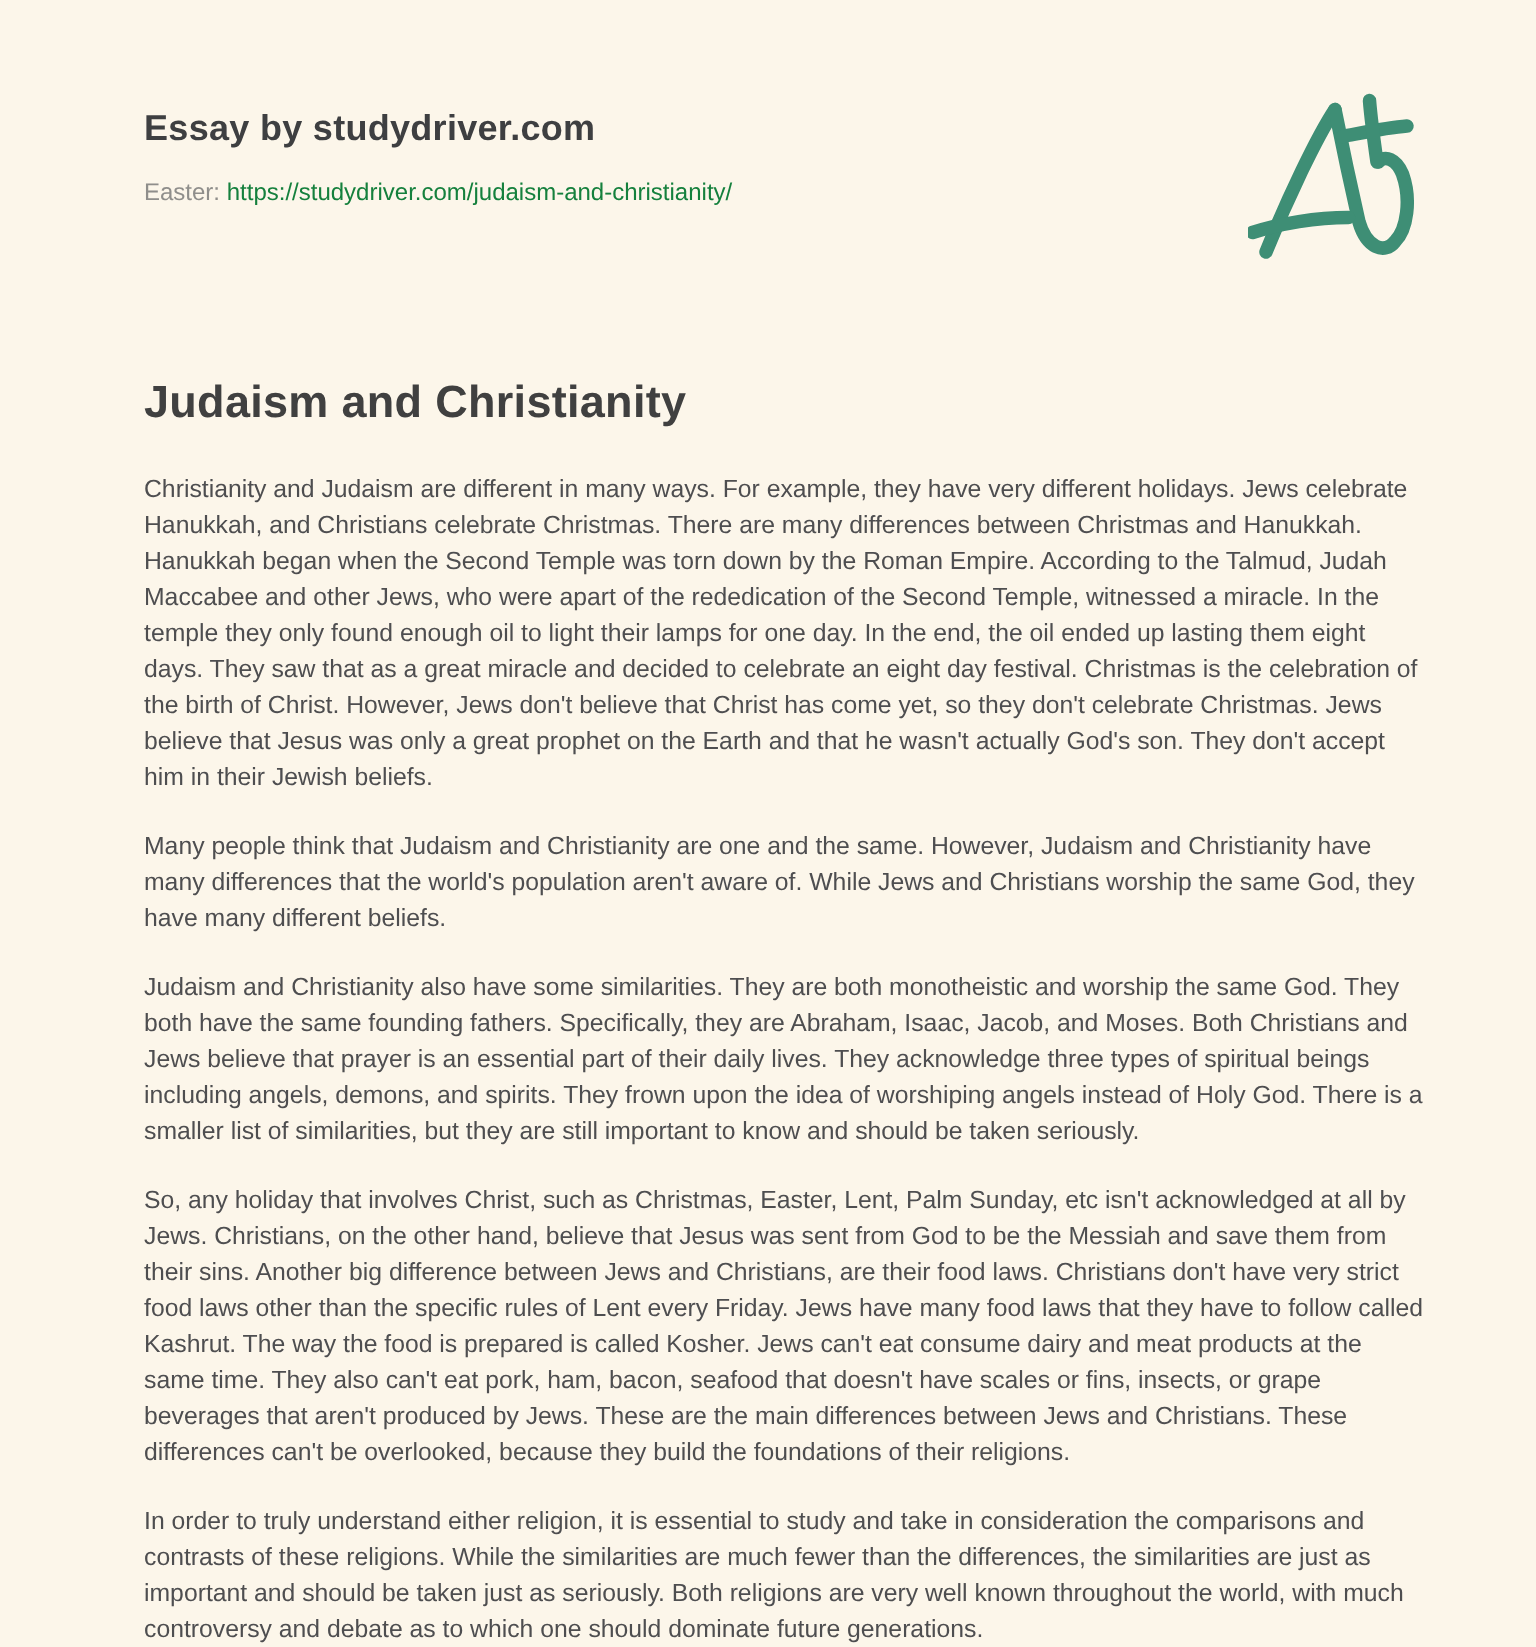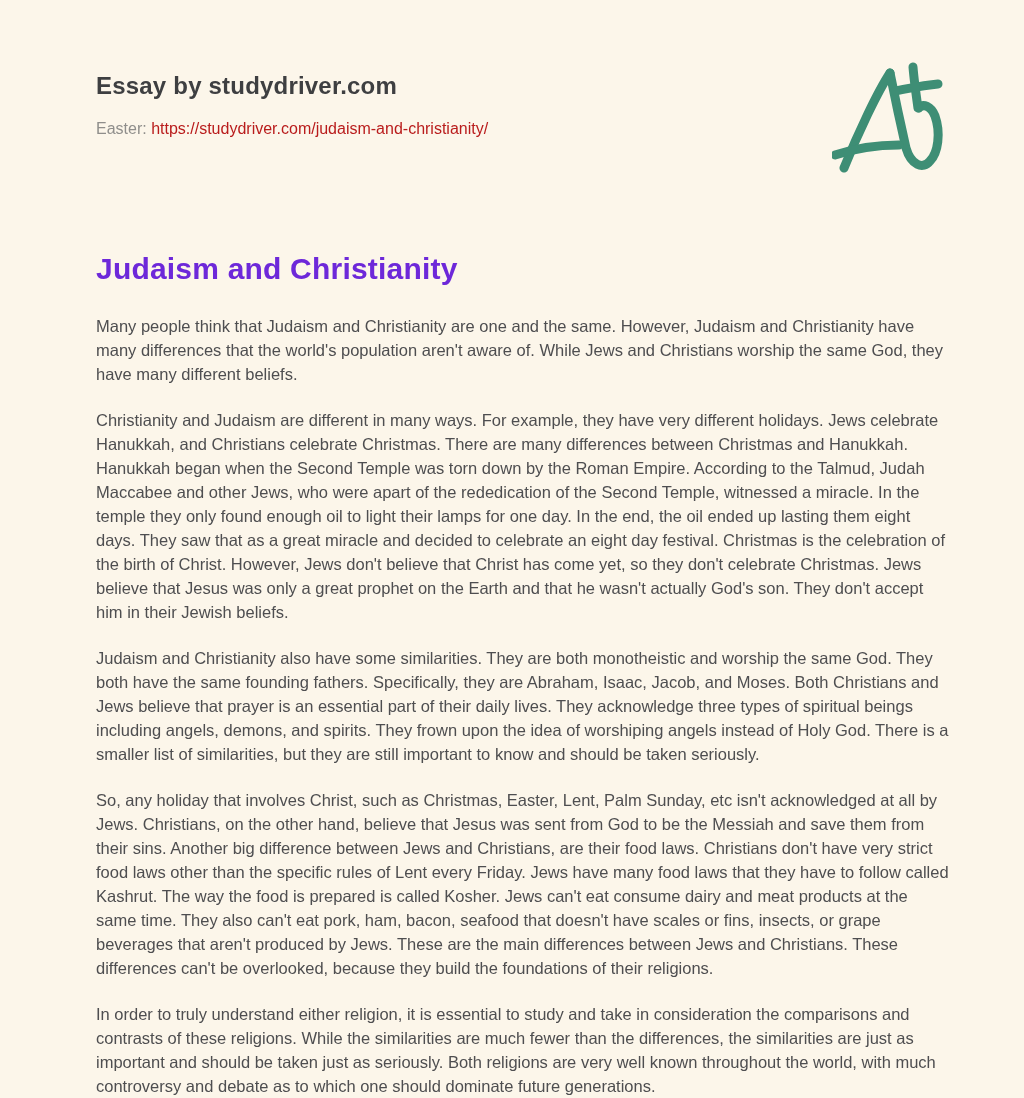"https://studydriver.com/judaism-and-chri" .source-link { color: #b91c1c -> #15803d }
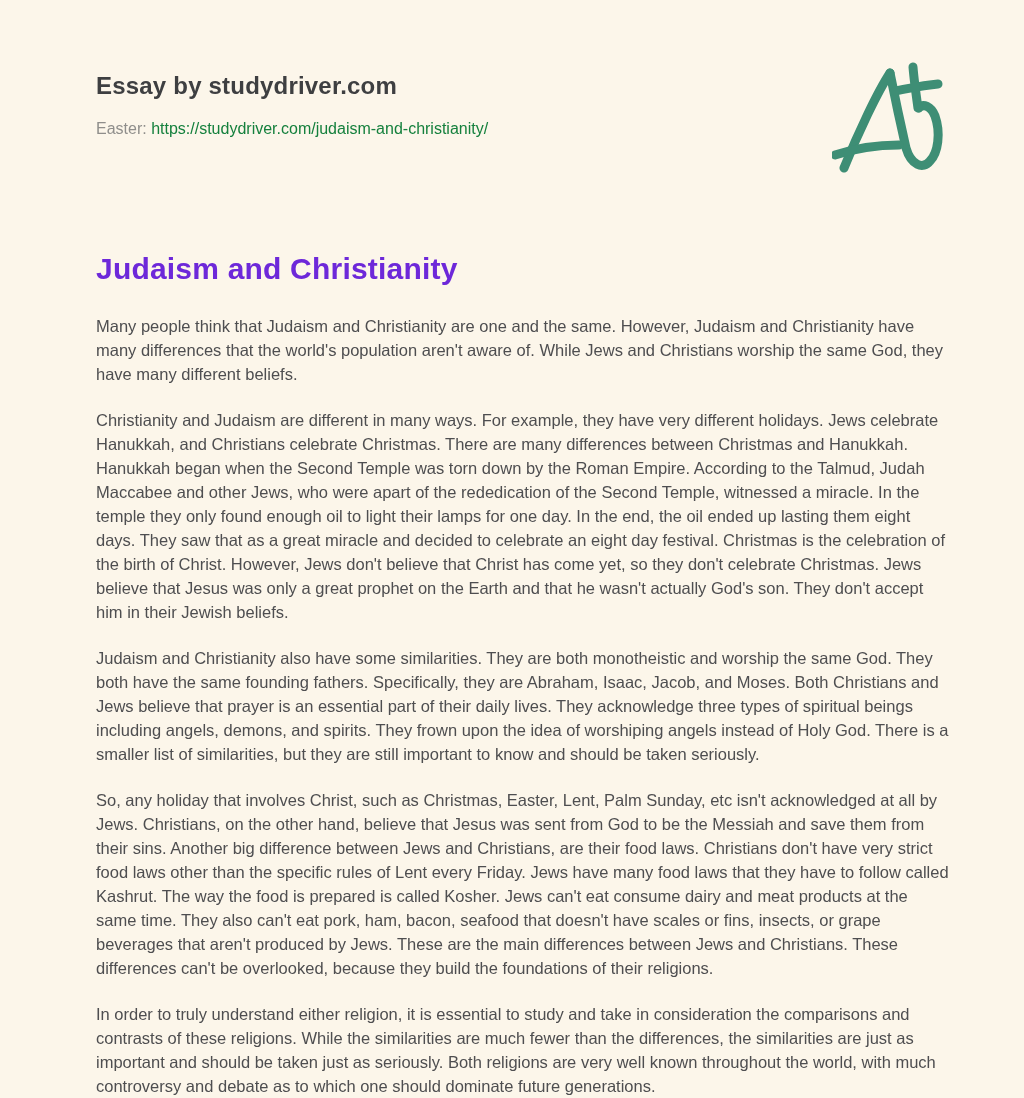"Judaism and Christianity" .essay-title { color: #6d28d9 -> #404040 }
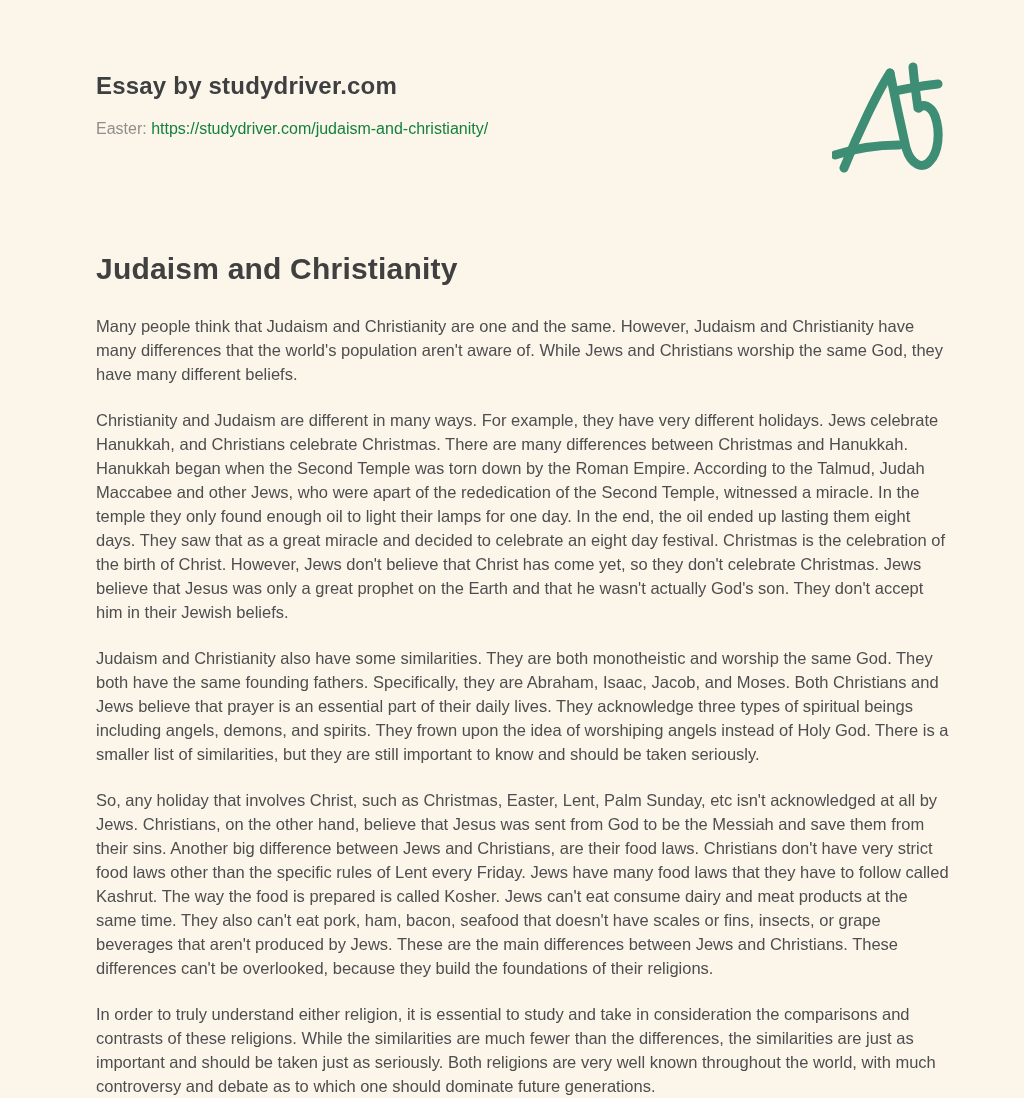"Many people think that Judaism" p { order: before "Christianity and Judaism are different" -> after "Christianity and Judaism are different" }
